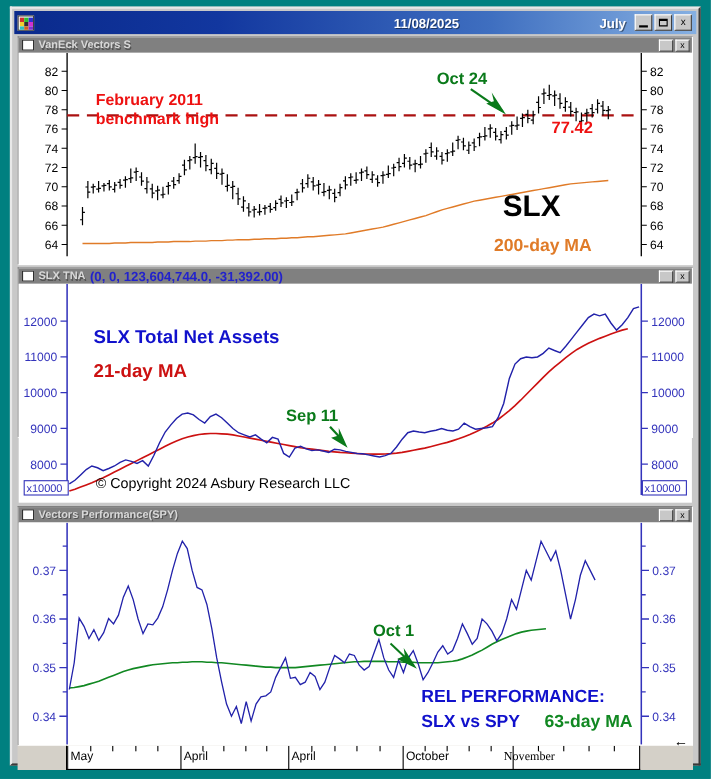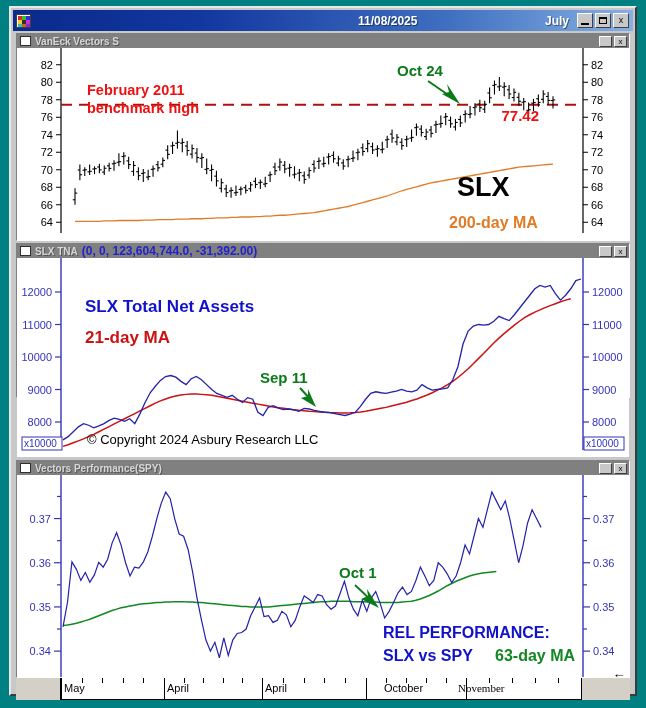"October" div.month-label { left: 323px -> 308px }
